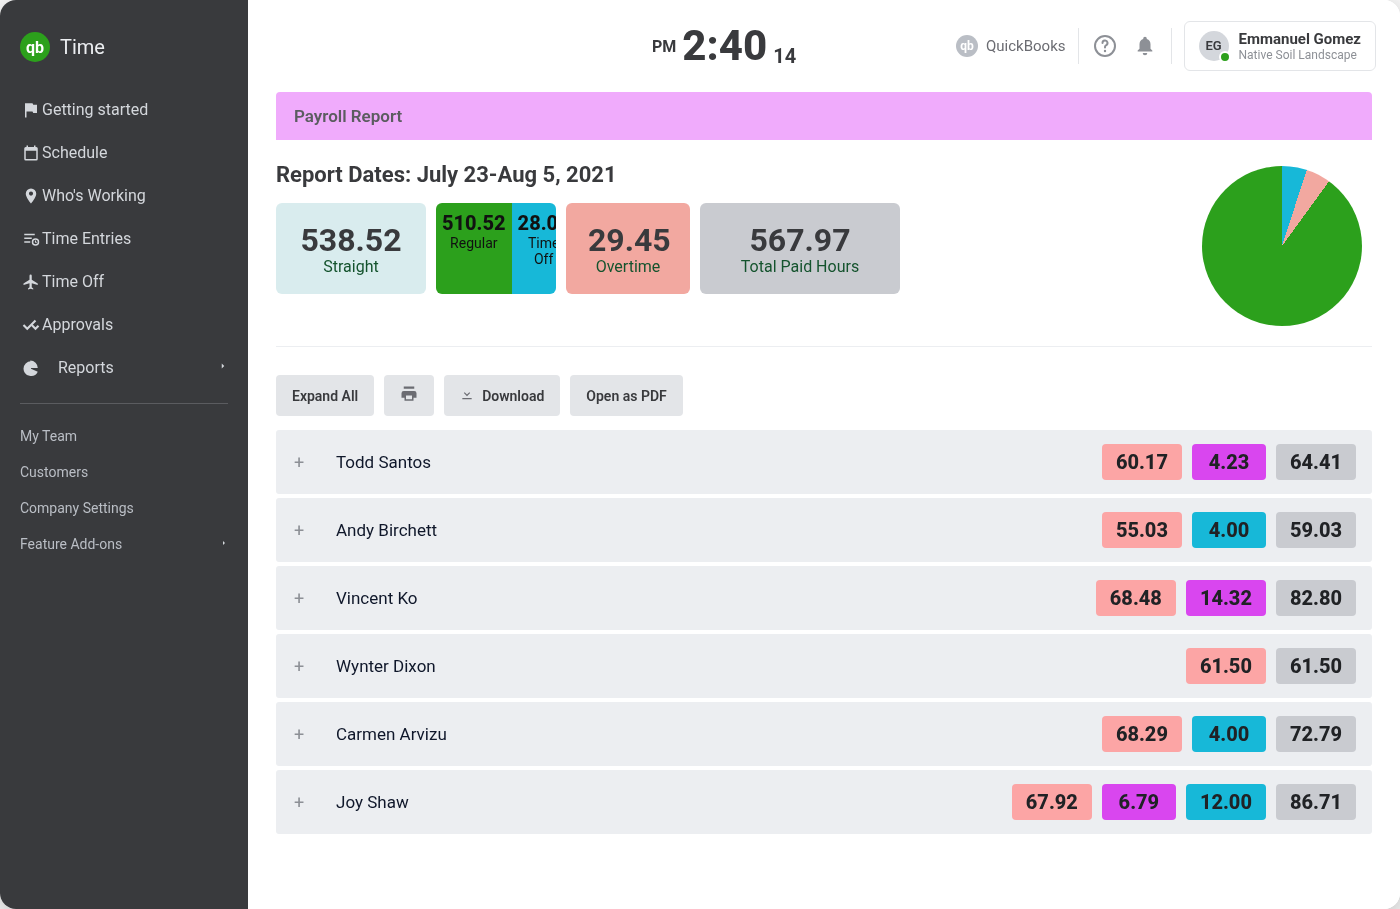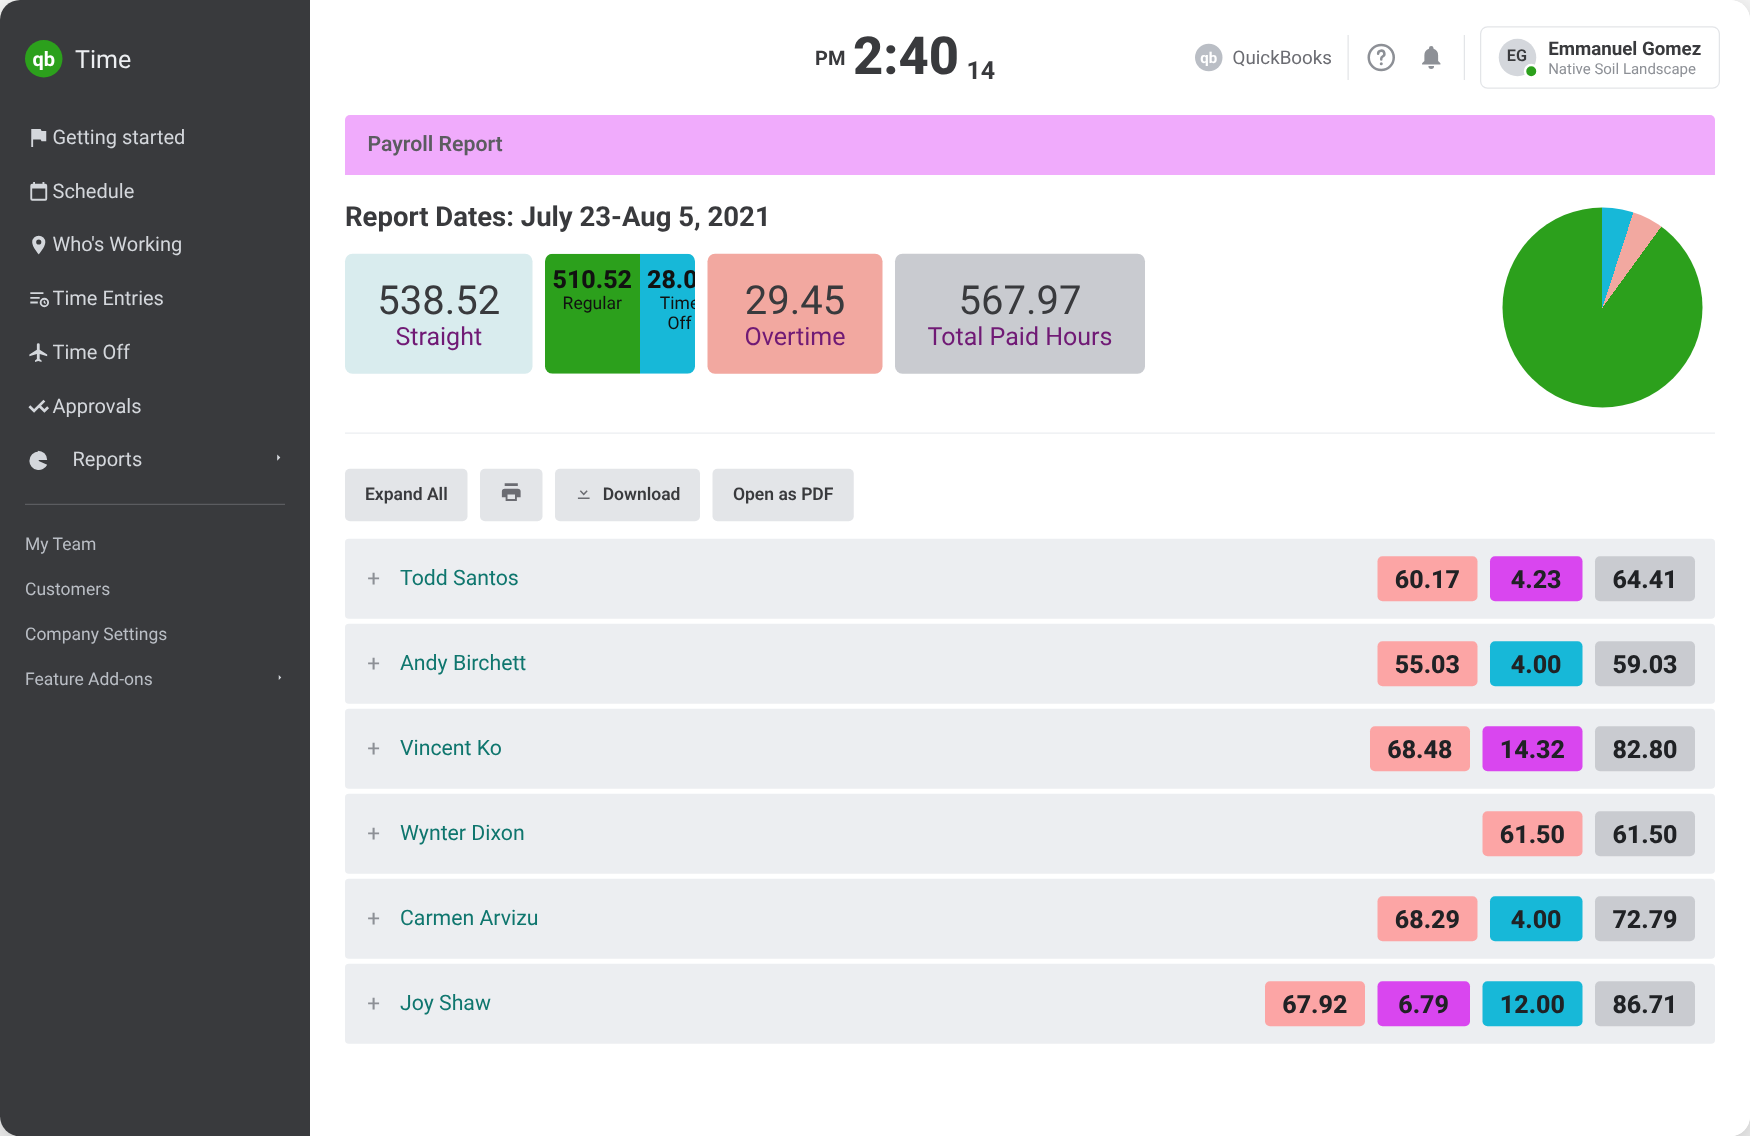"538.52" .stat-card .num { font-weight: 400 -> 700 }
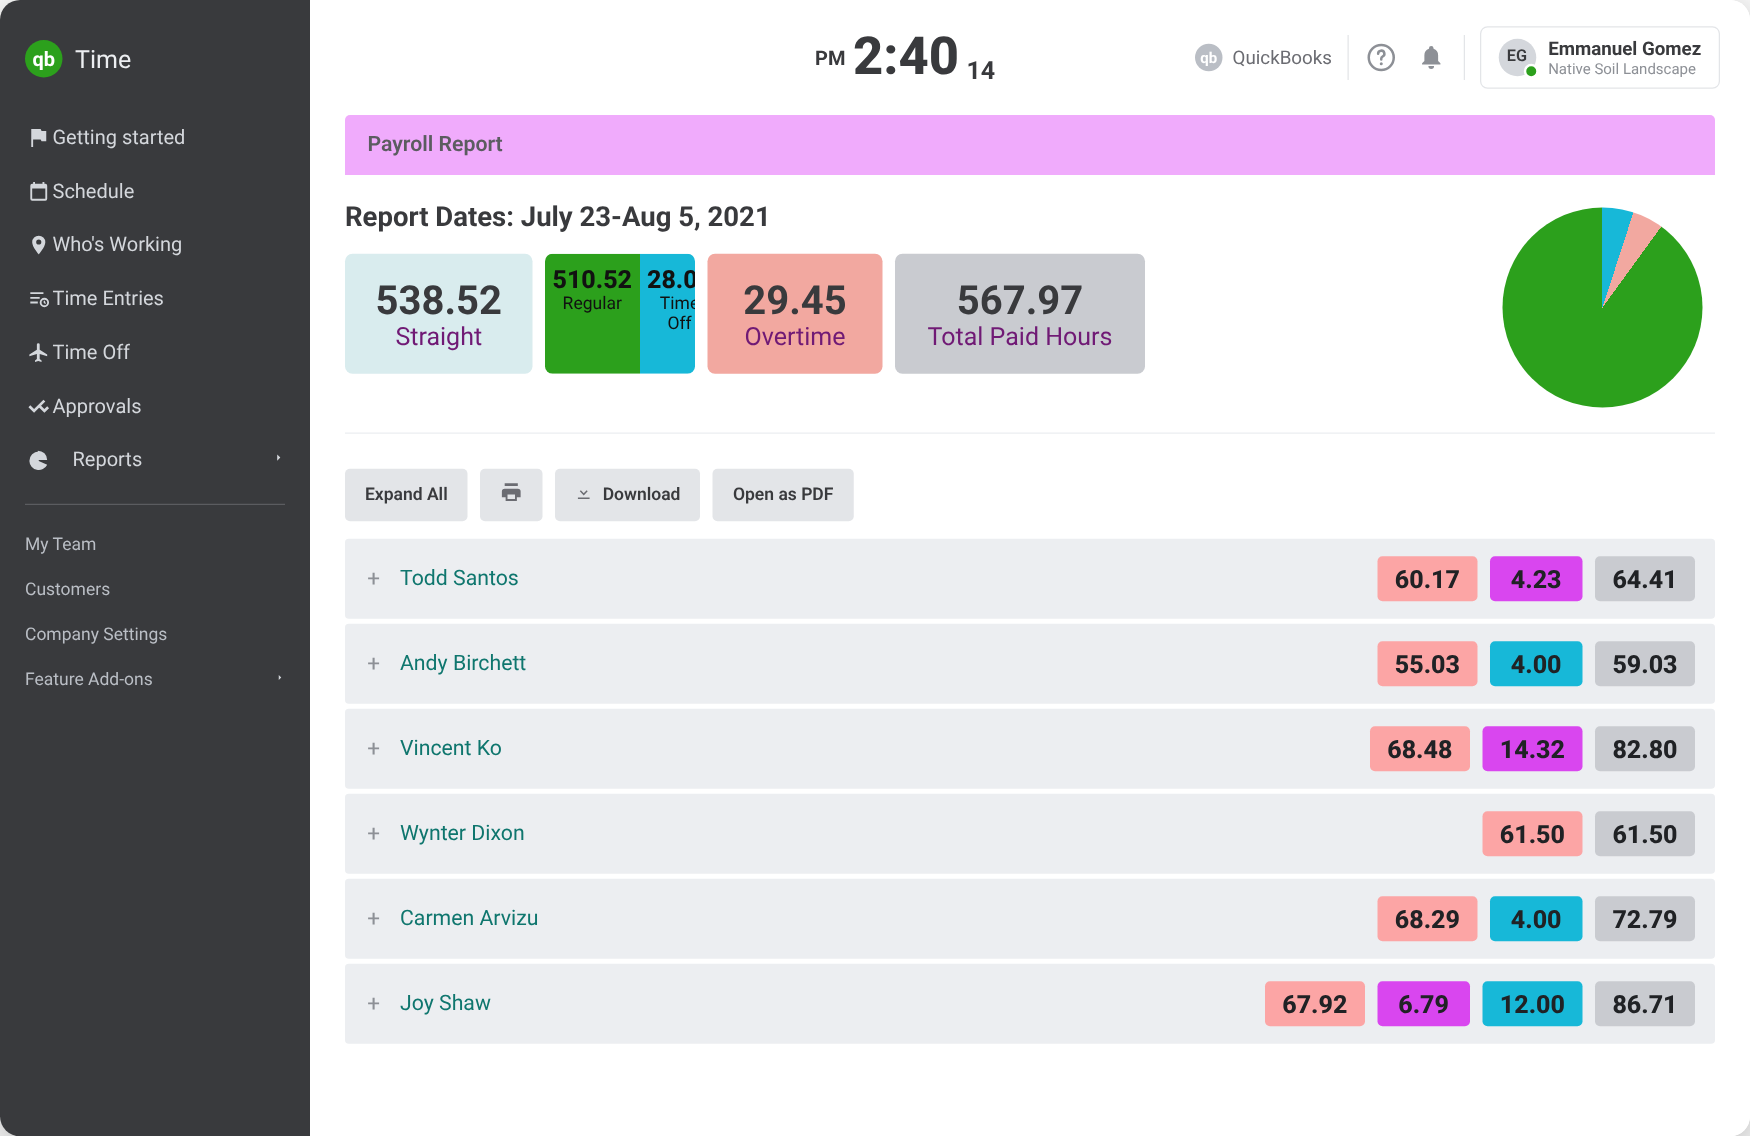"29.45" .card-ot { width: 140px -> 124px }
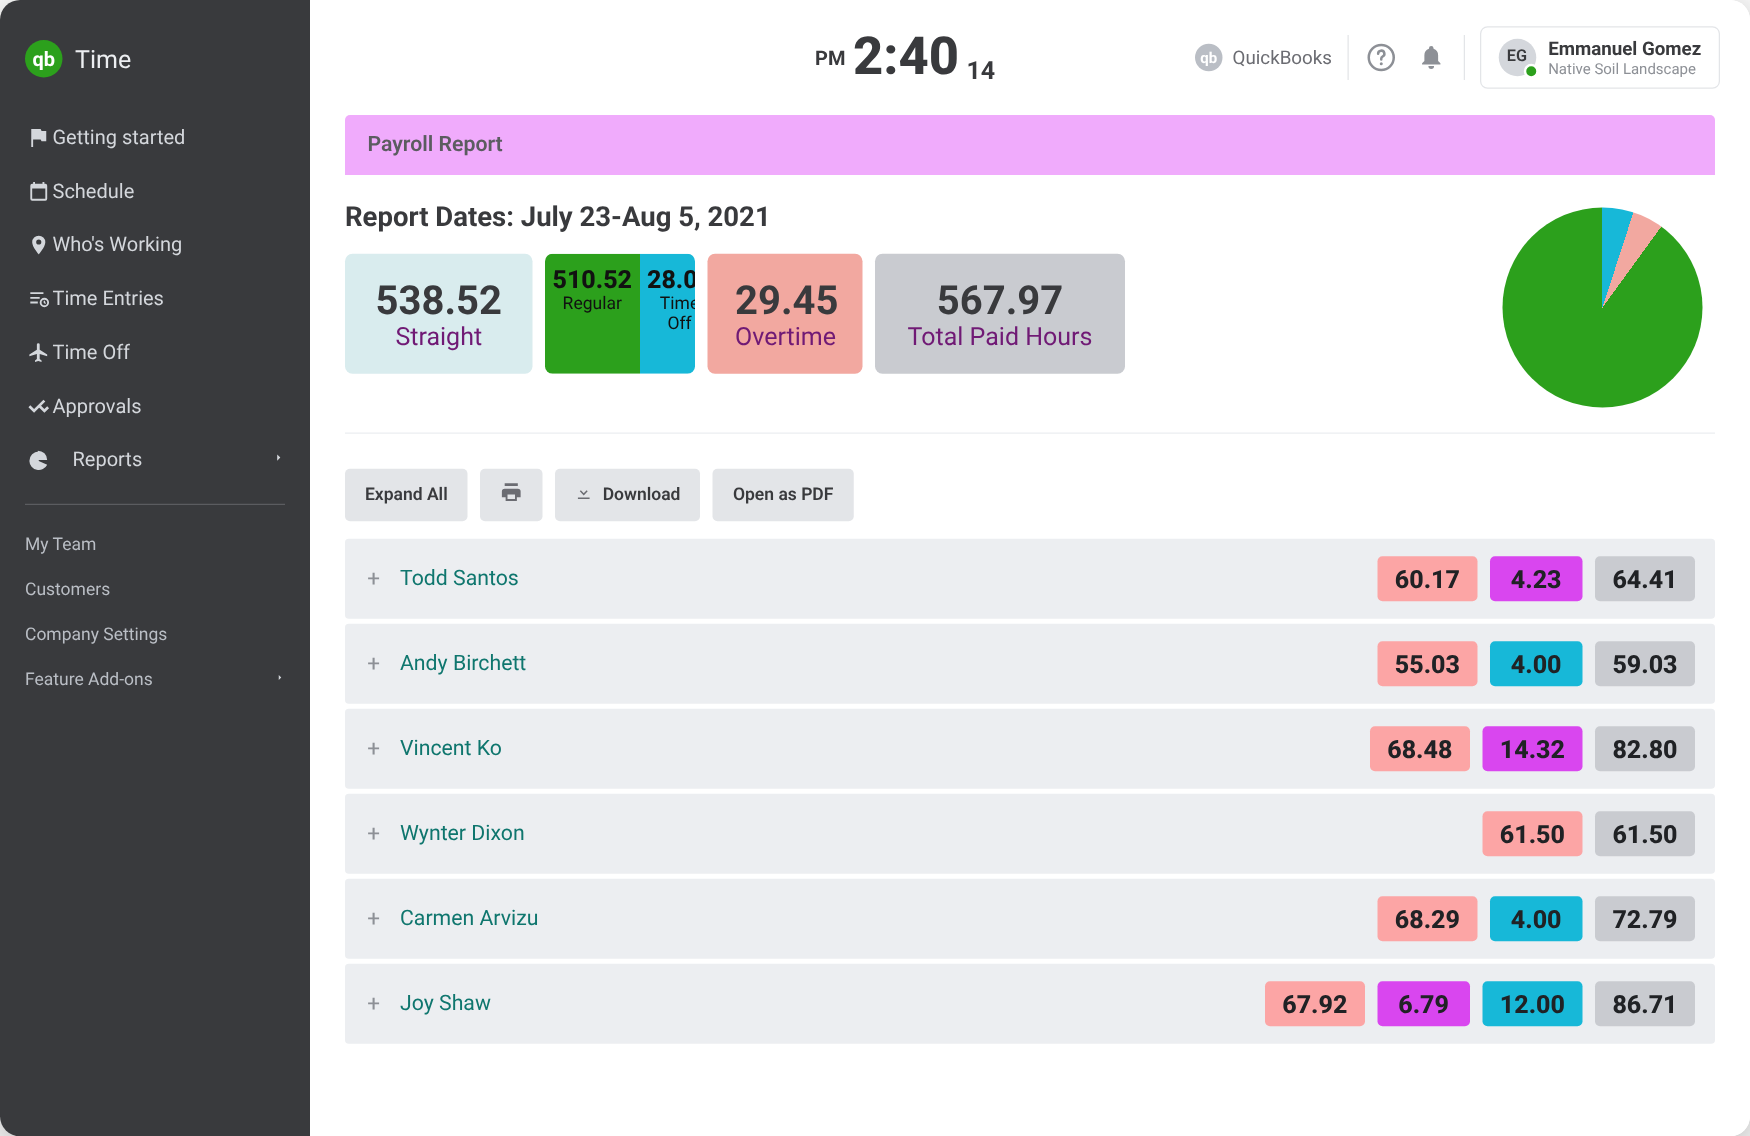"Straight" .stat-card .lab { color: #701a75 -> #14532d; font-size: 20px -> 16px }
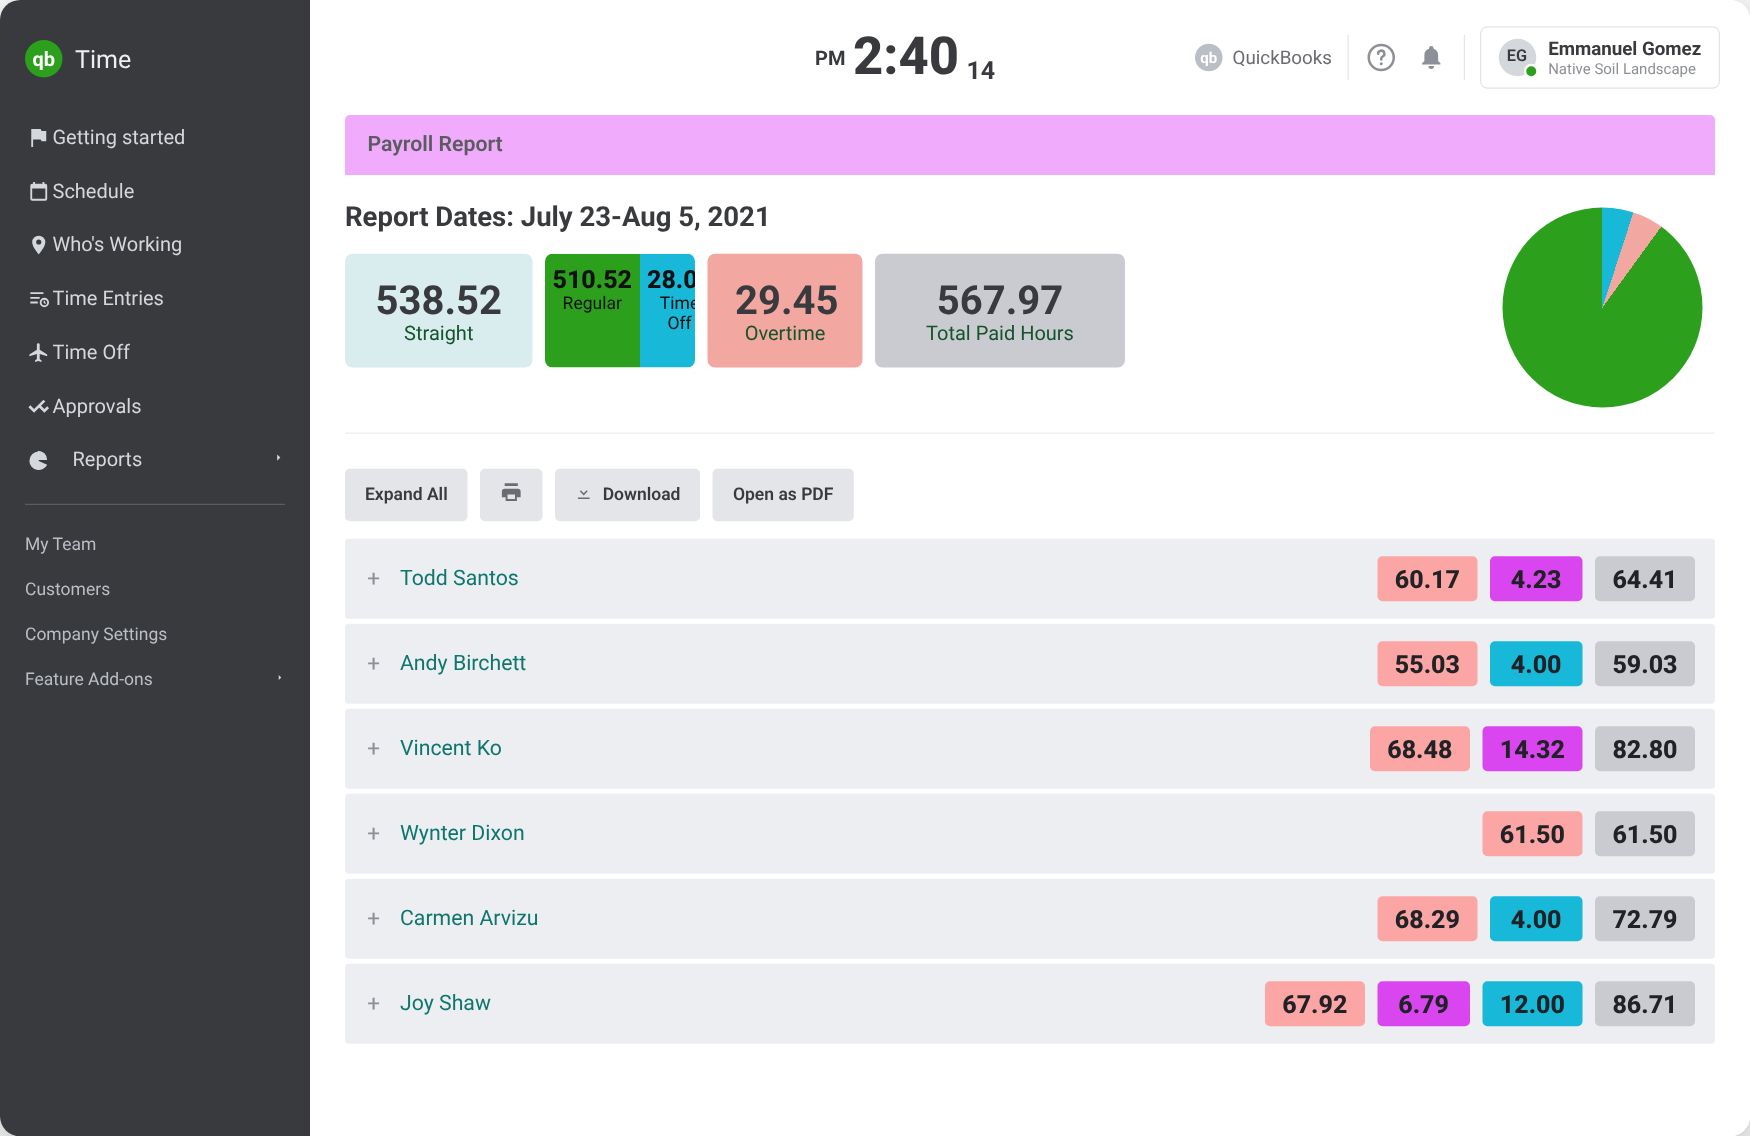"Todd Santos" .emp-name { color: #0f766e -> #0f172a; margin-left: none -> 16px }
